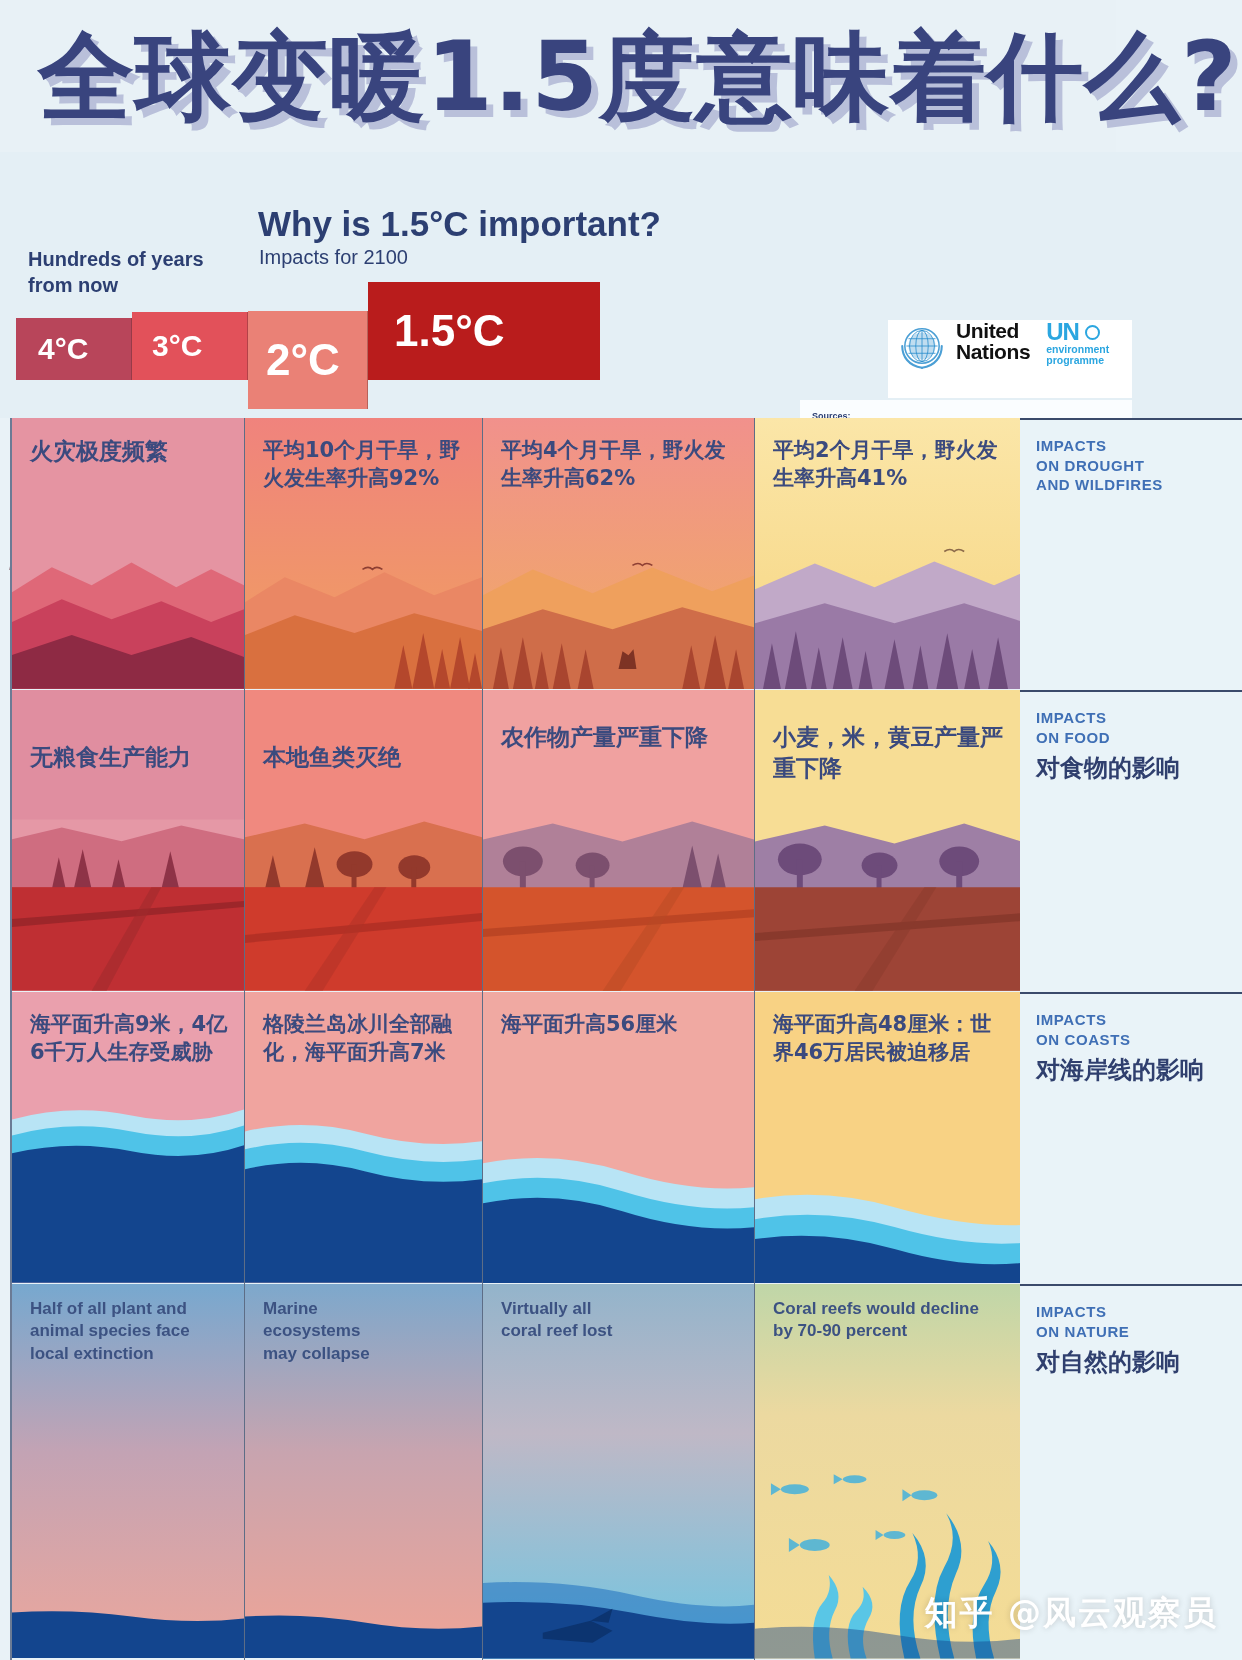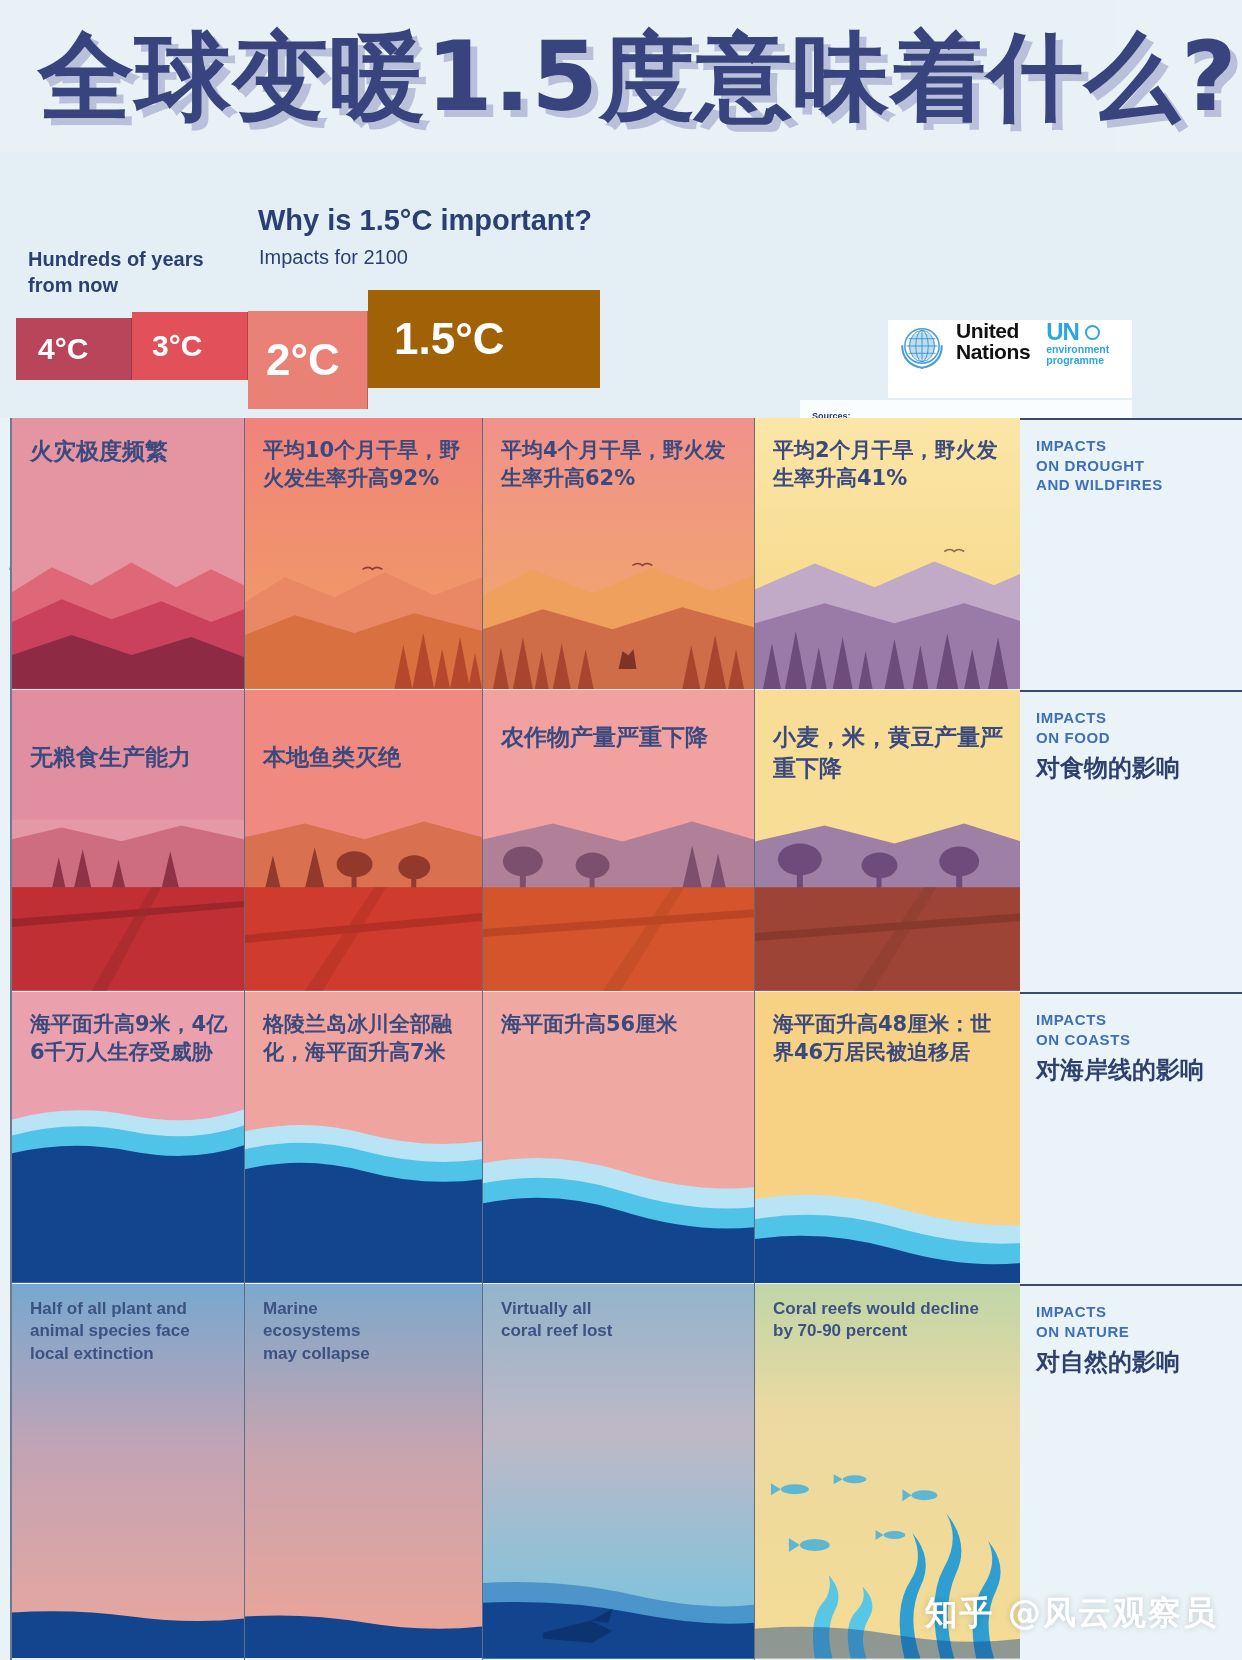"Why is 1.5°C important?" #why-title { font-size: 29px -> 35px }
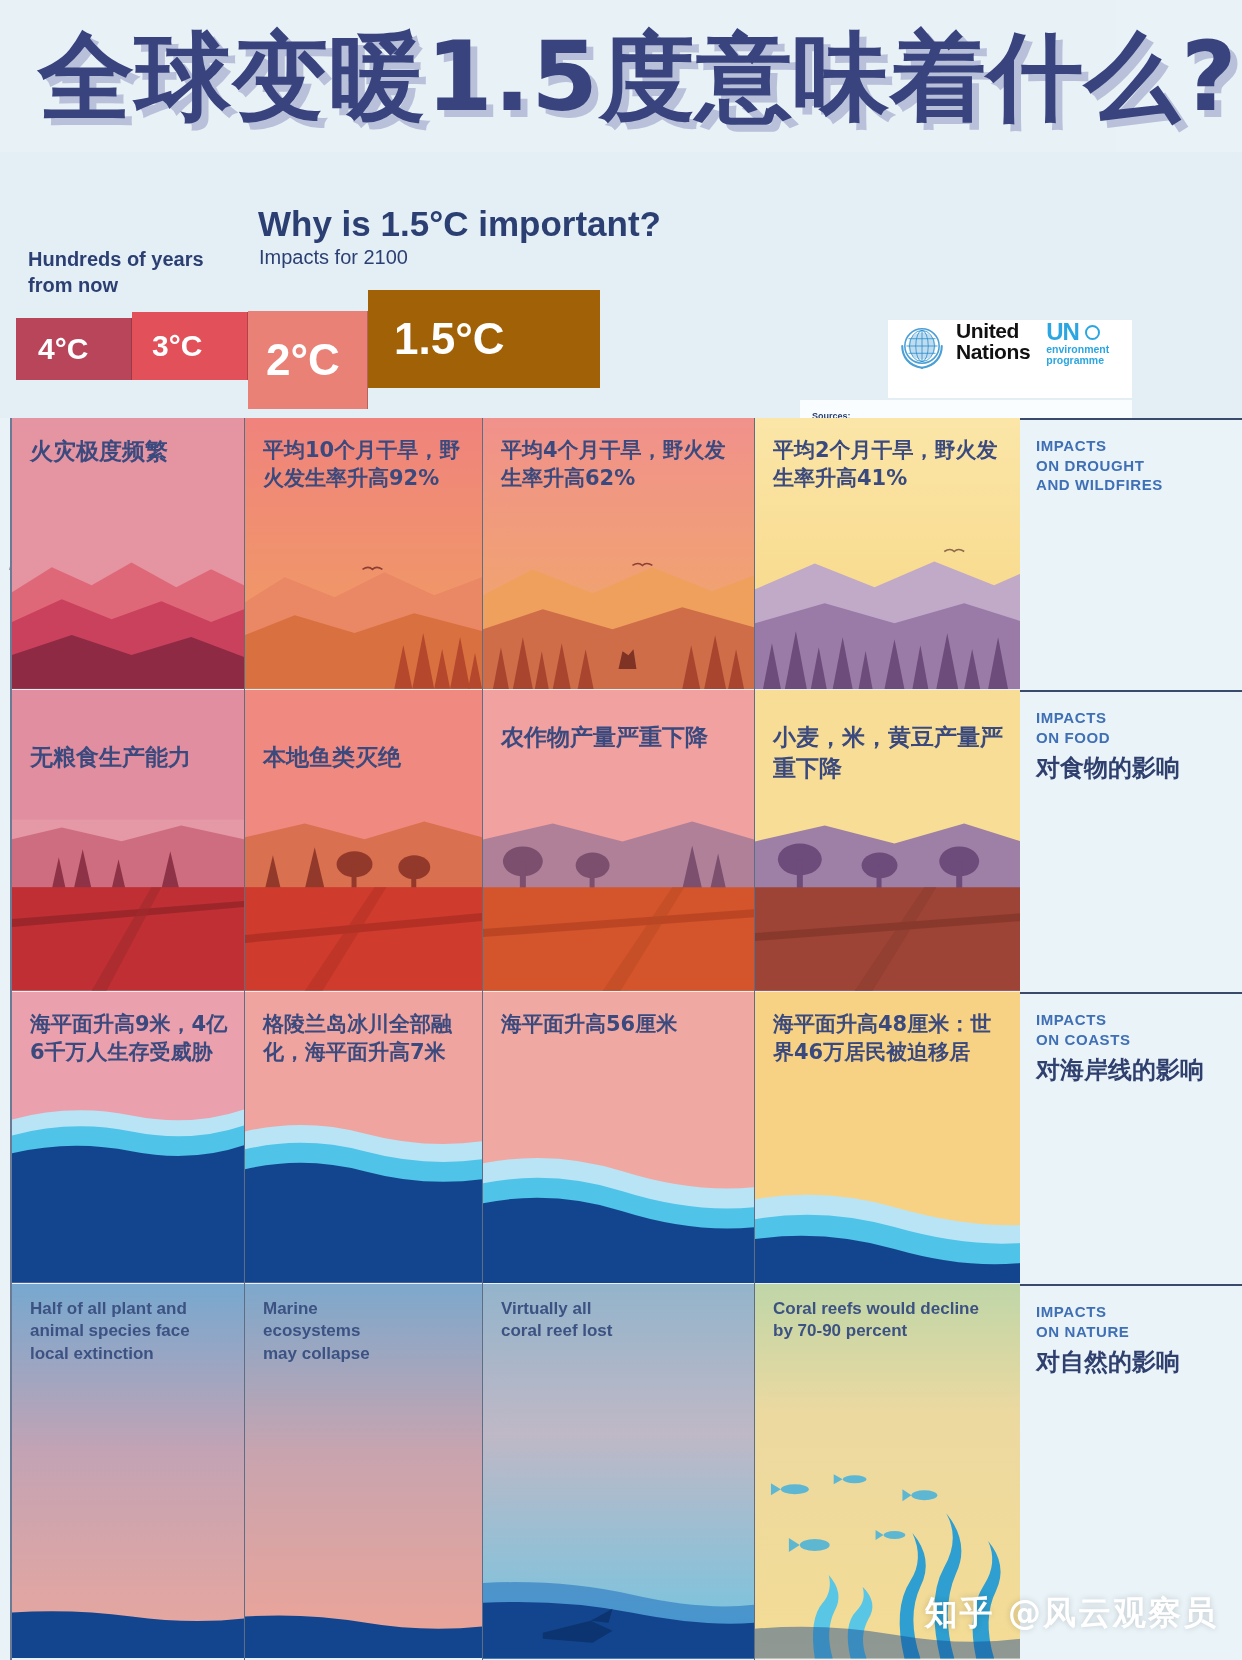"1.5°C" #step-15 { background: #a16207 -> #b91c1c; margin-top: 8px -> none }
